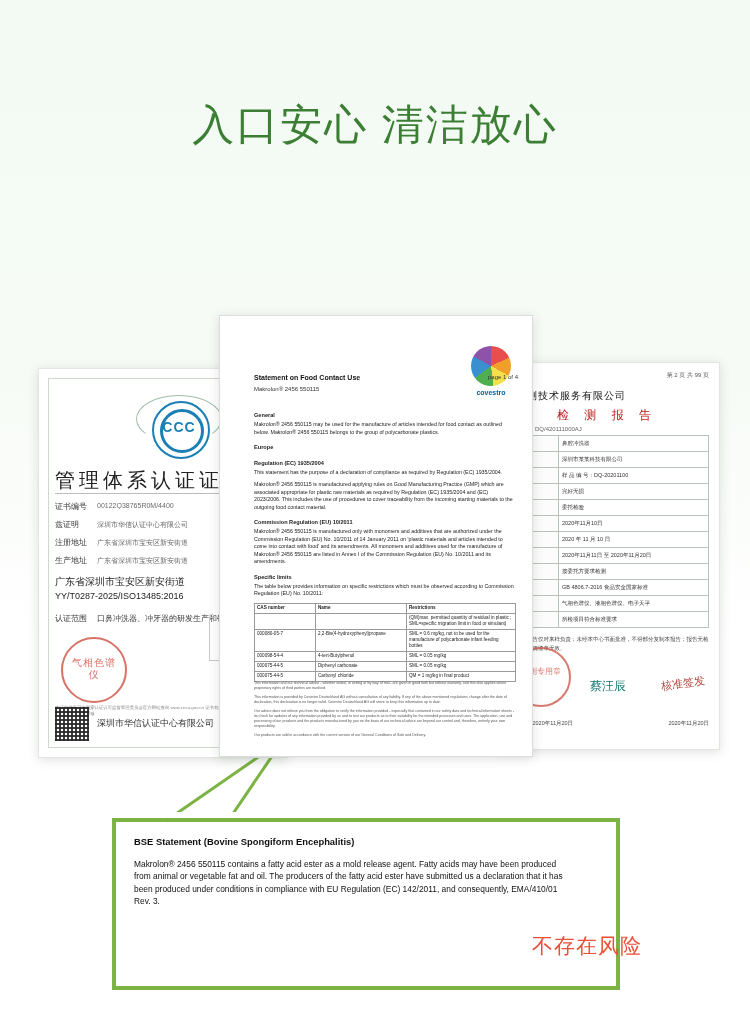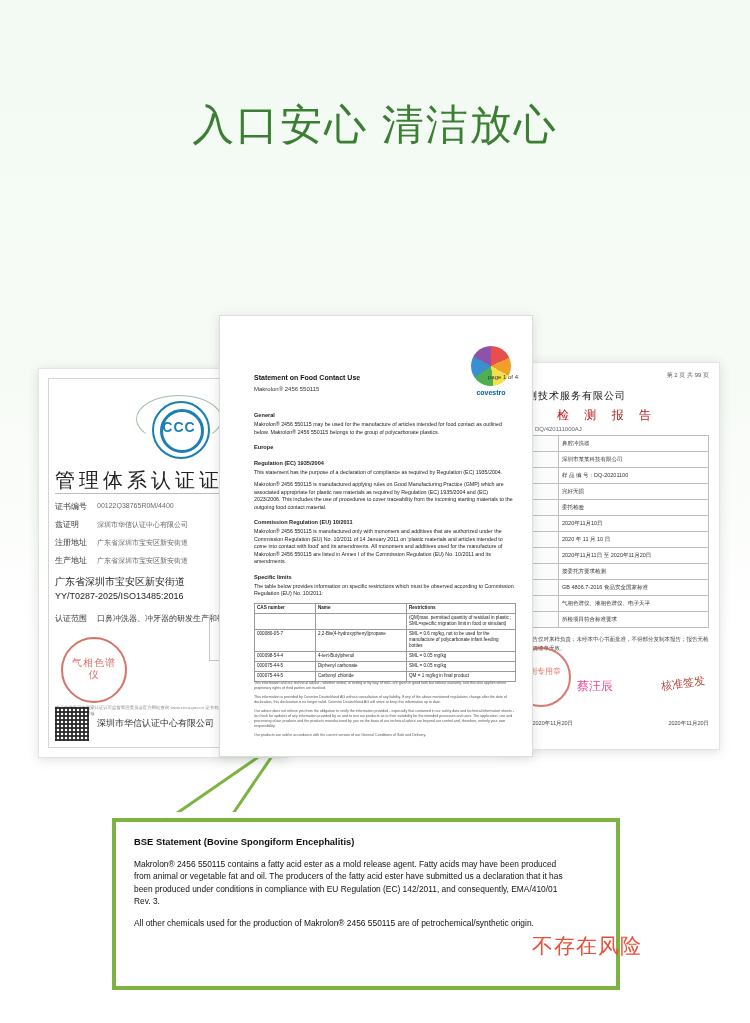"蔡汪辰" .doc-right .r-sign { color: #ec4899 -> #0f766e; left: 80px -> 93px }
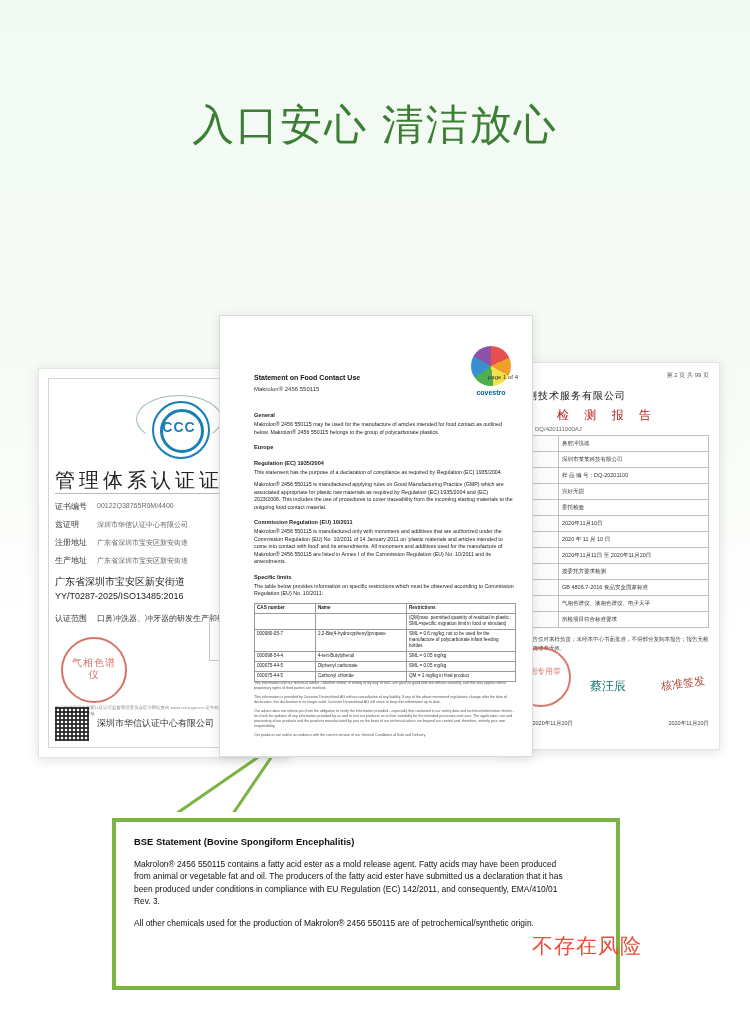"All other chemicals used for" p { html: <p>All other chemicals used for the production of Makrolon® 2456 550115 are of petrochemical/synthetic origin.</p> -> none }
